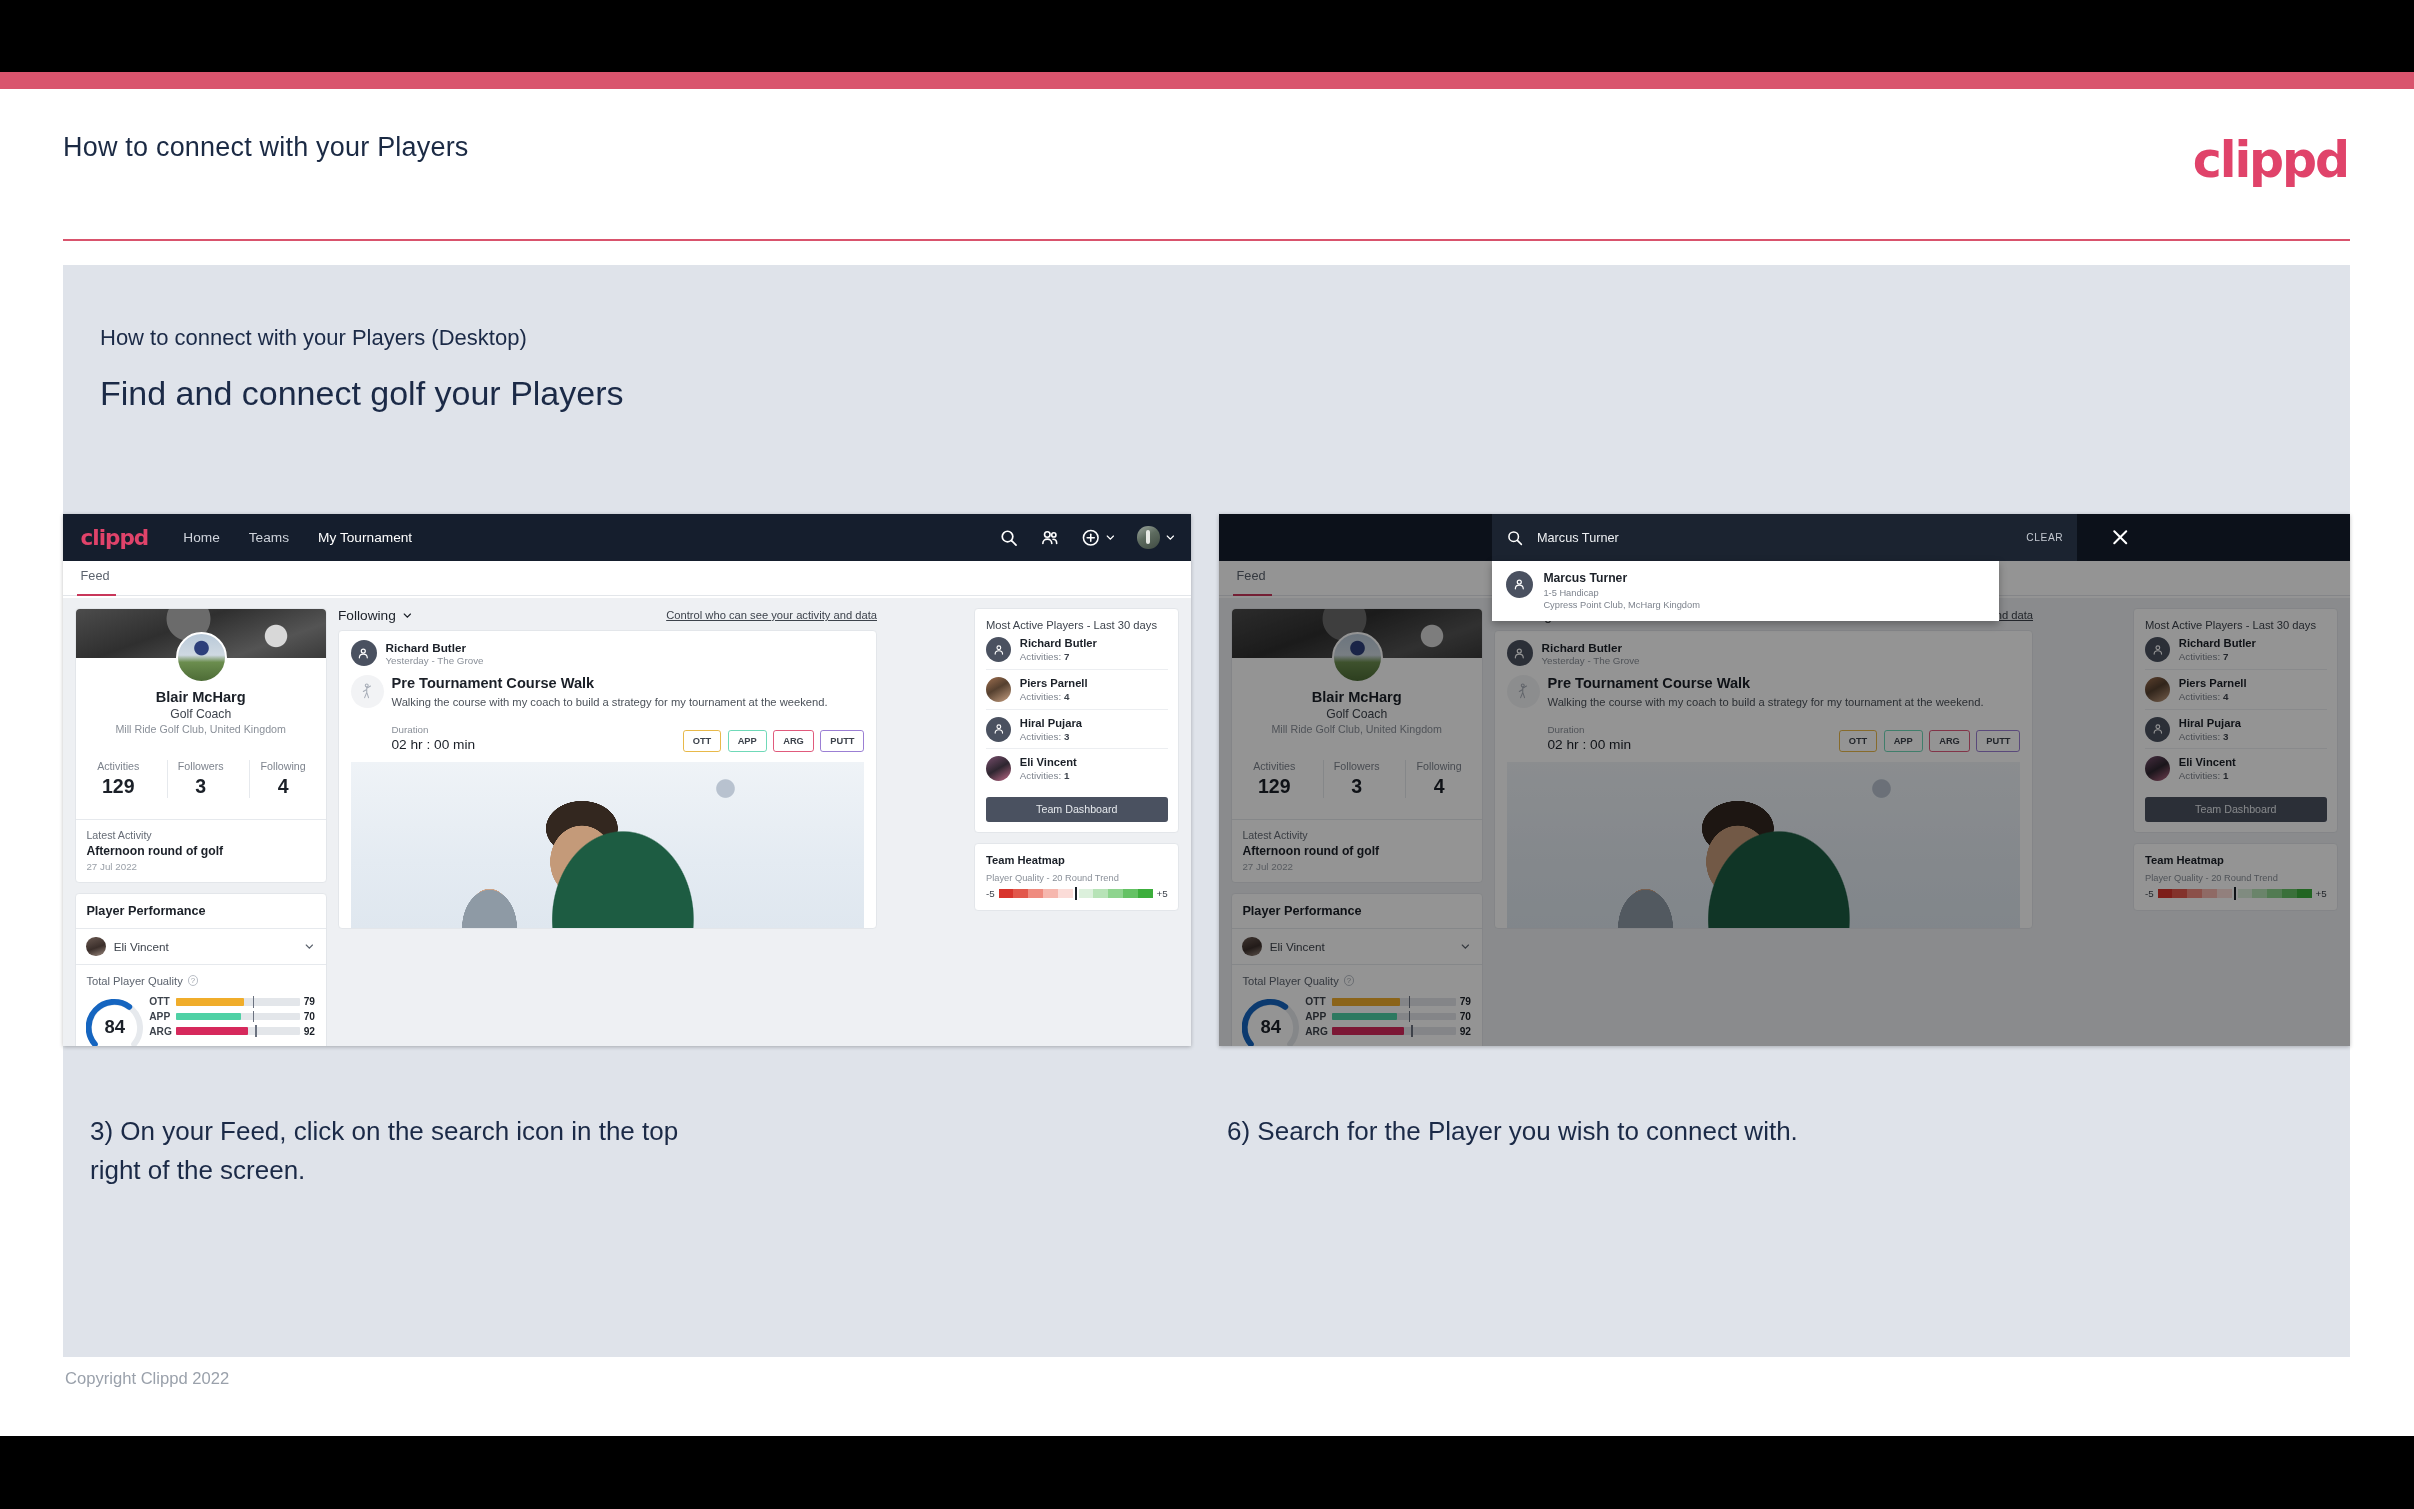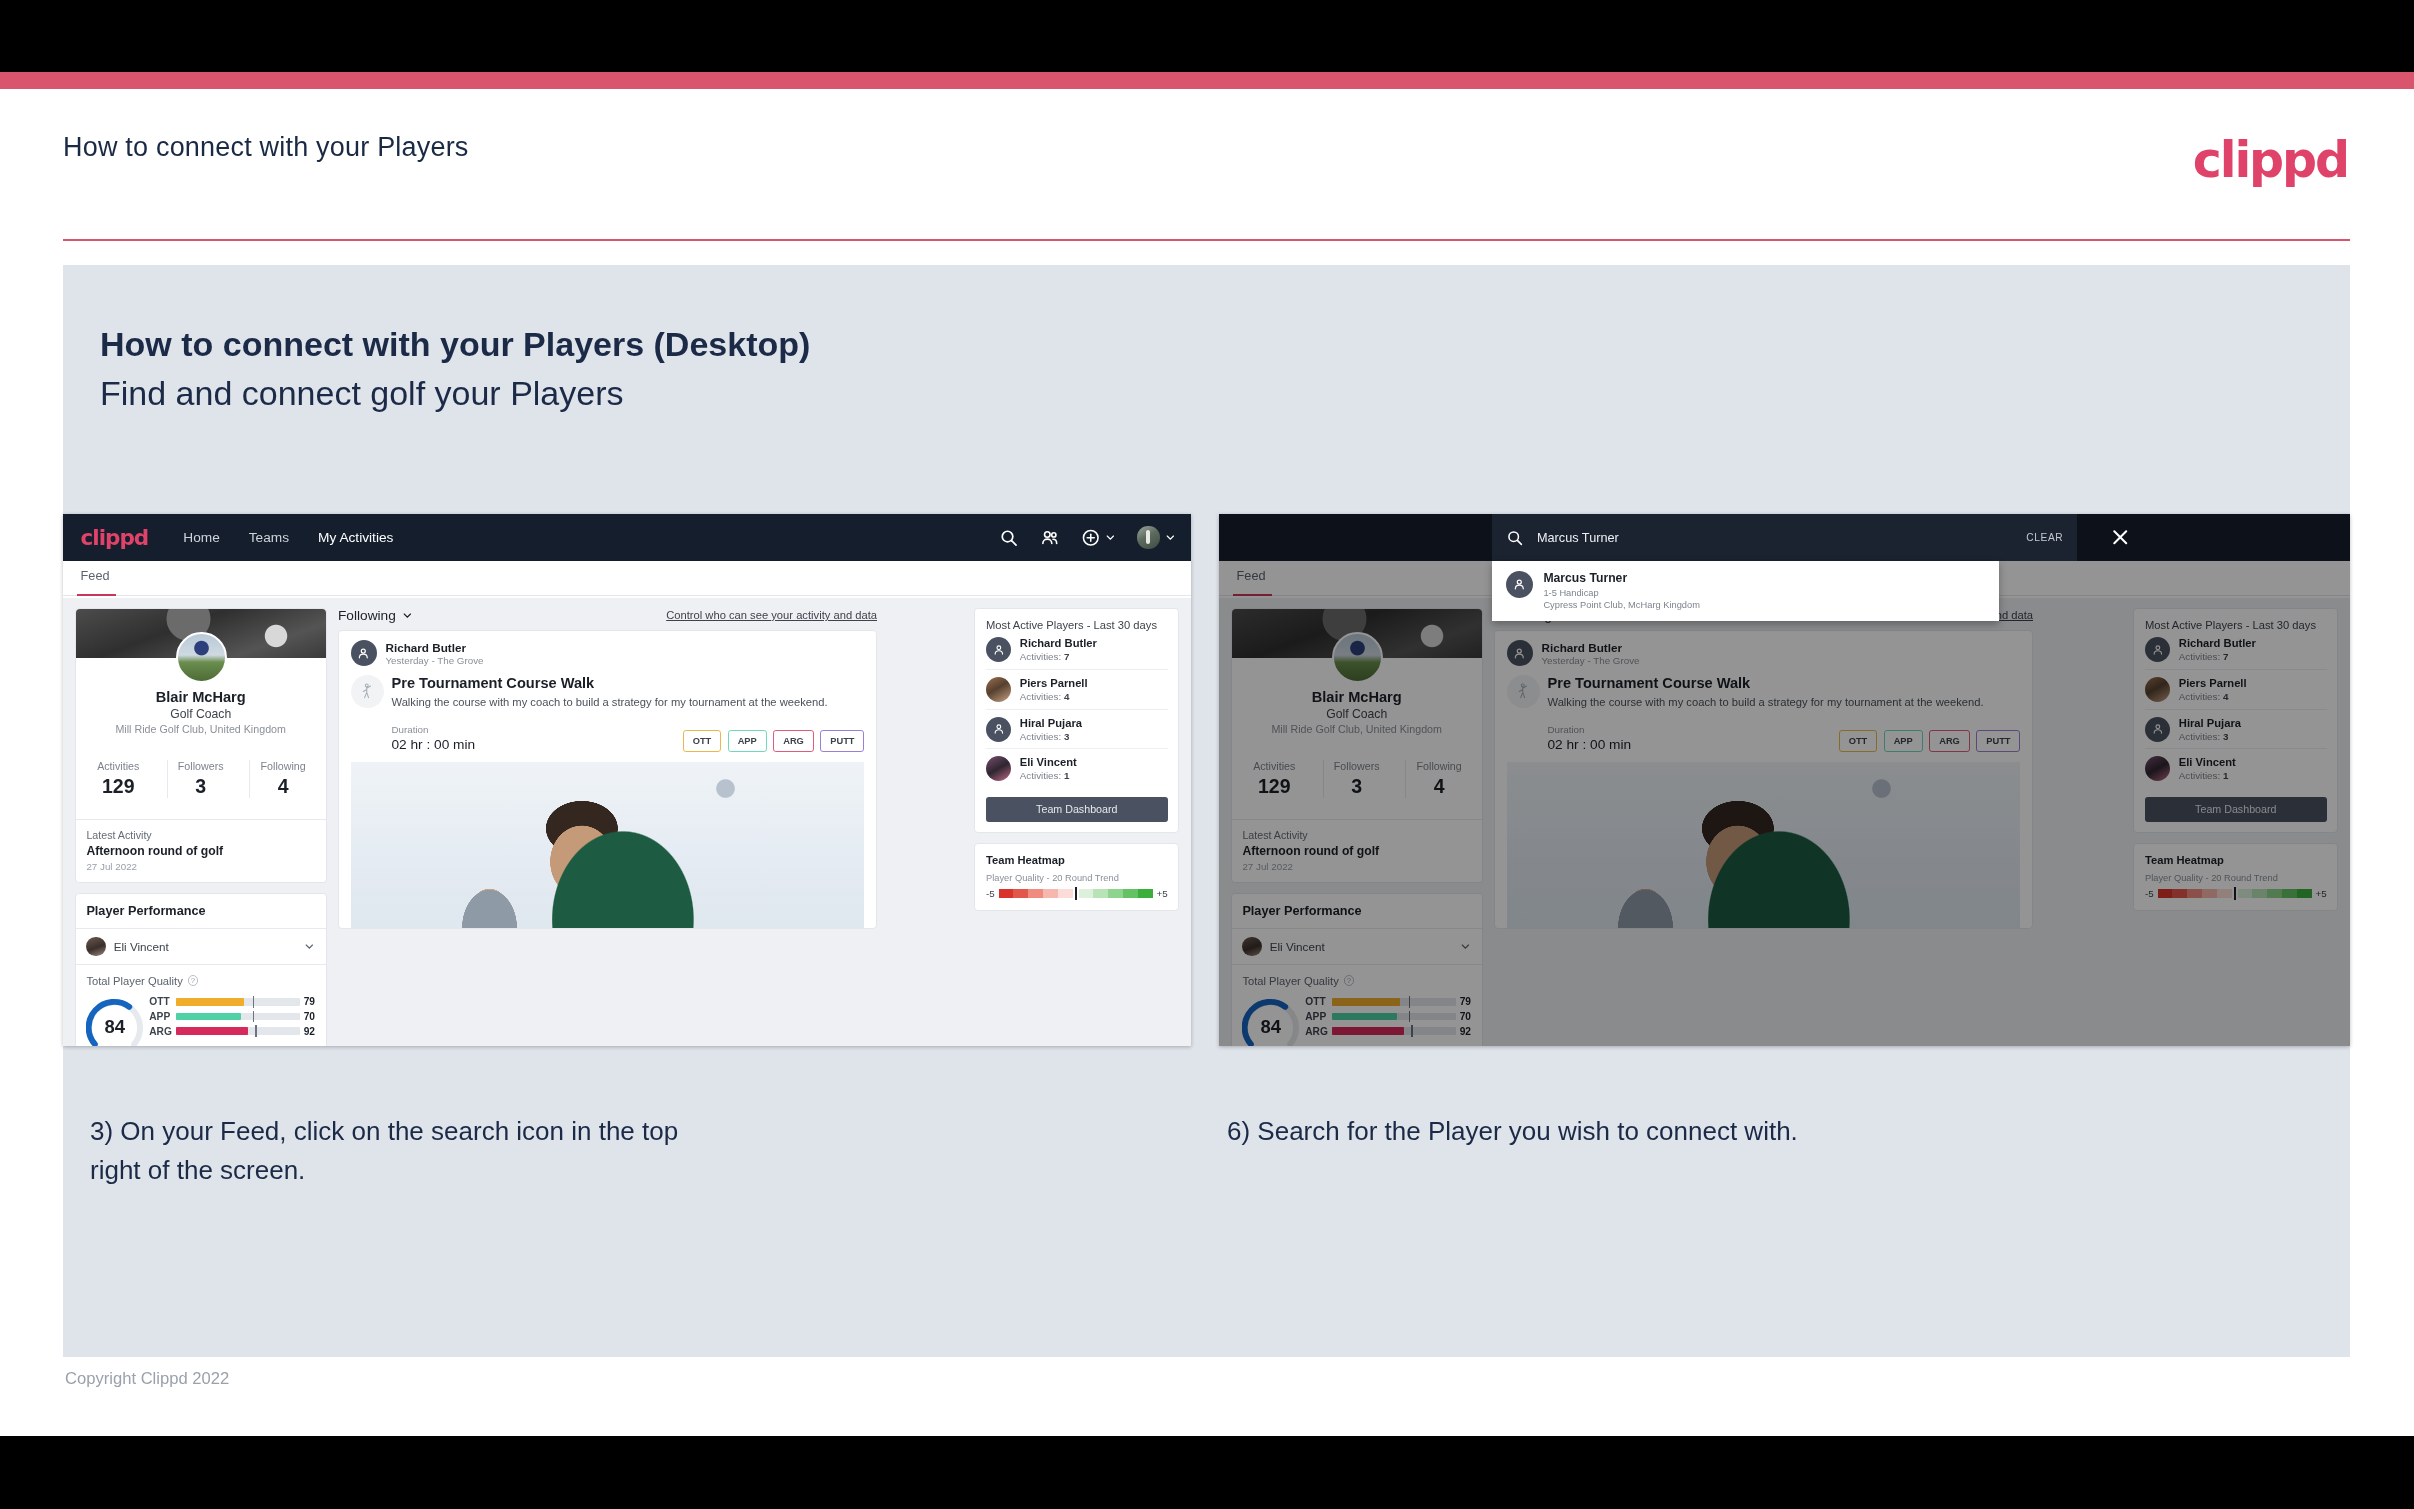"How to connect with your Players (Desktop)" .panel-title { font-size: 34px -> 22px; font-weight: 700 -> 400 }
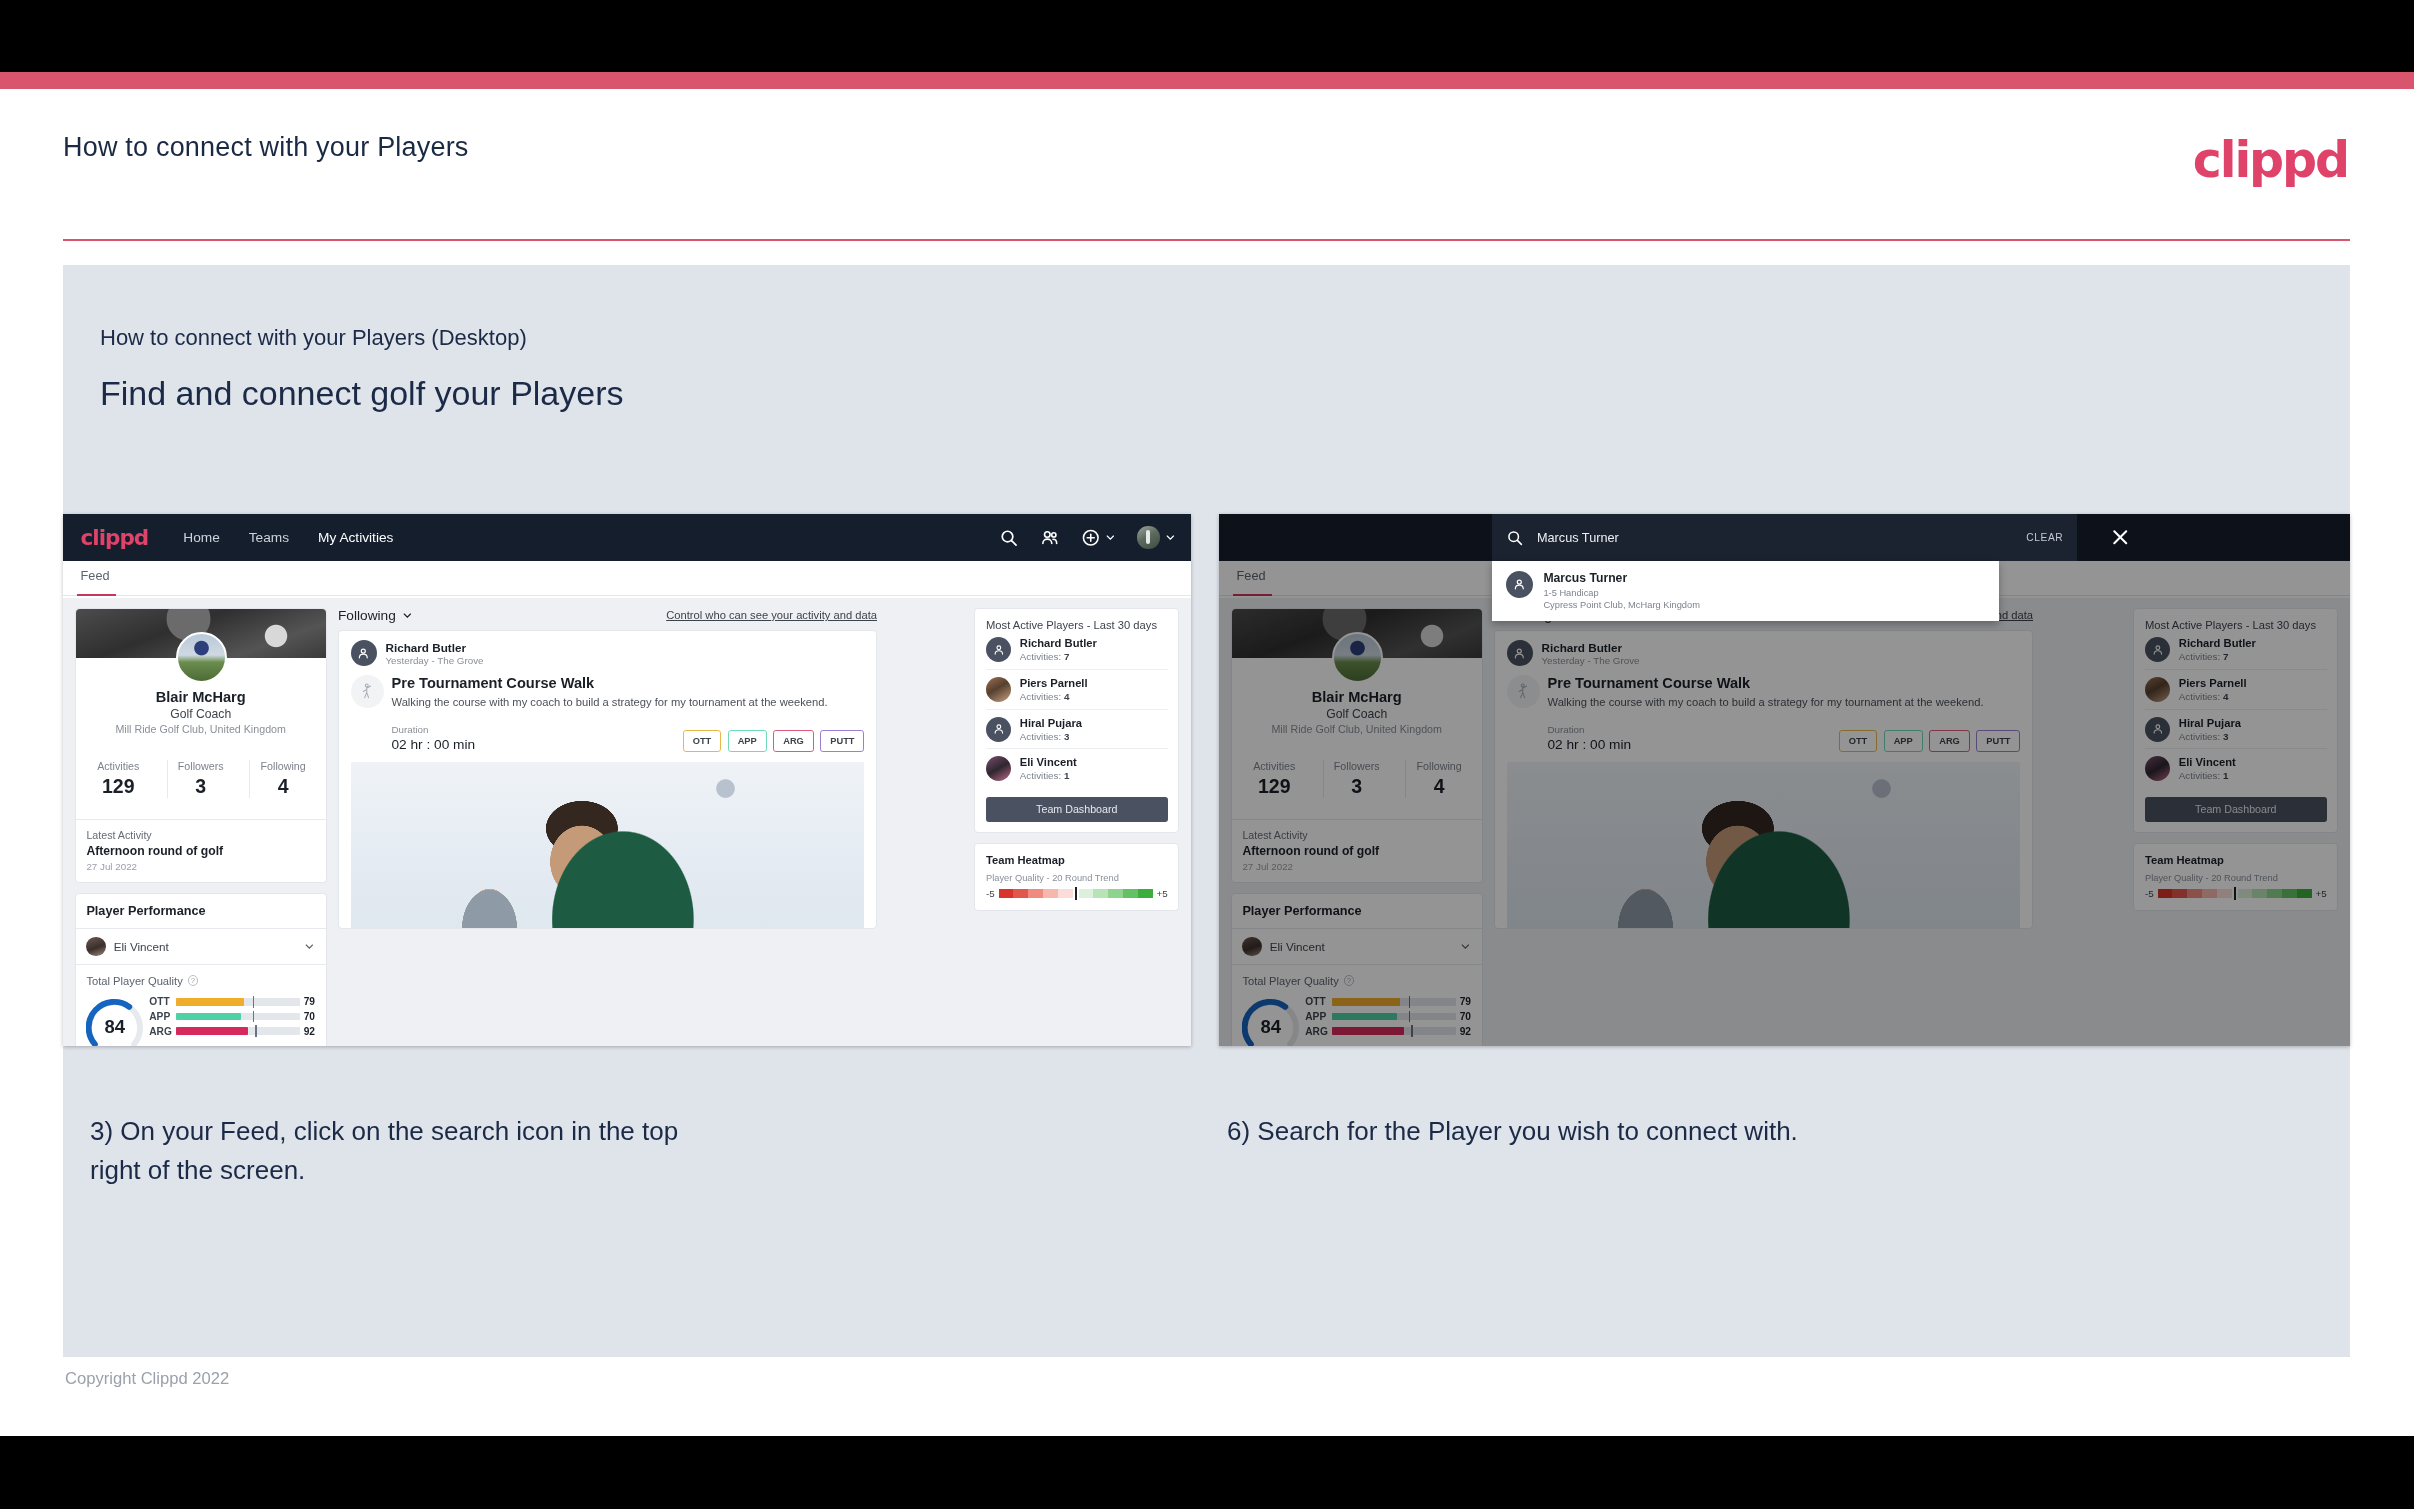"My Activities" div.app-link { text: Activities -> Tournament }
